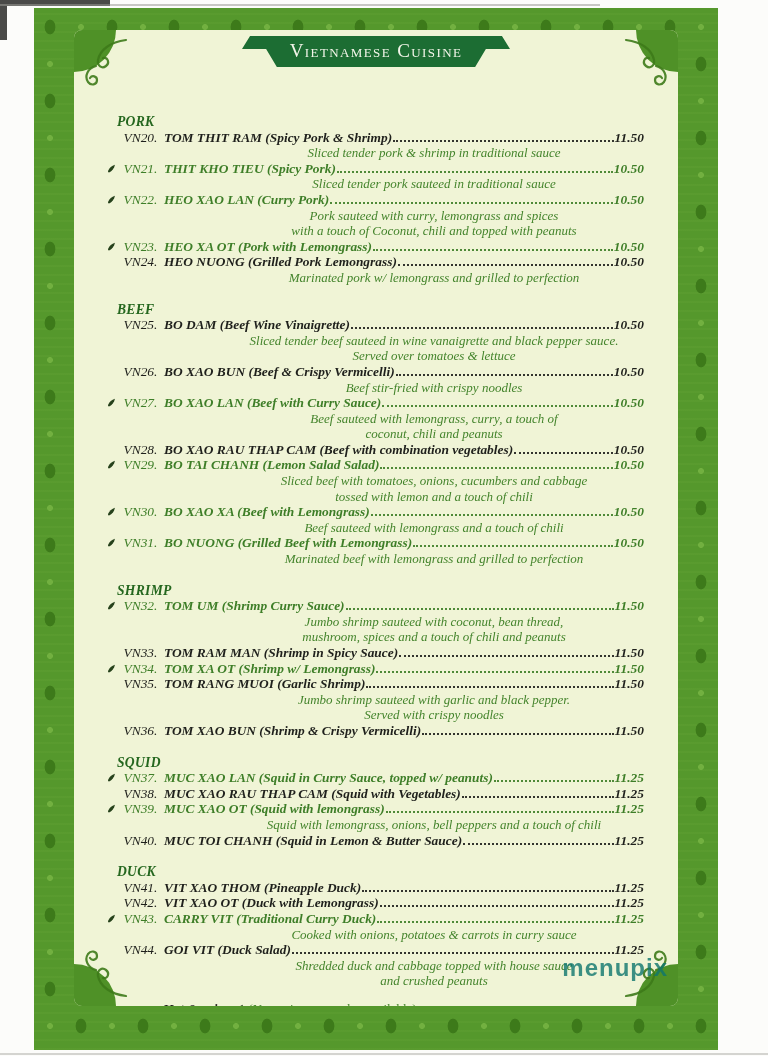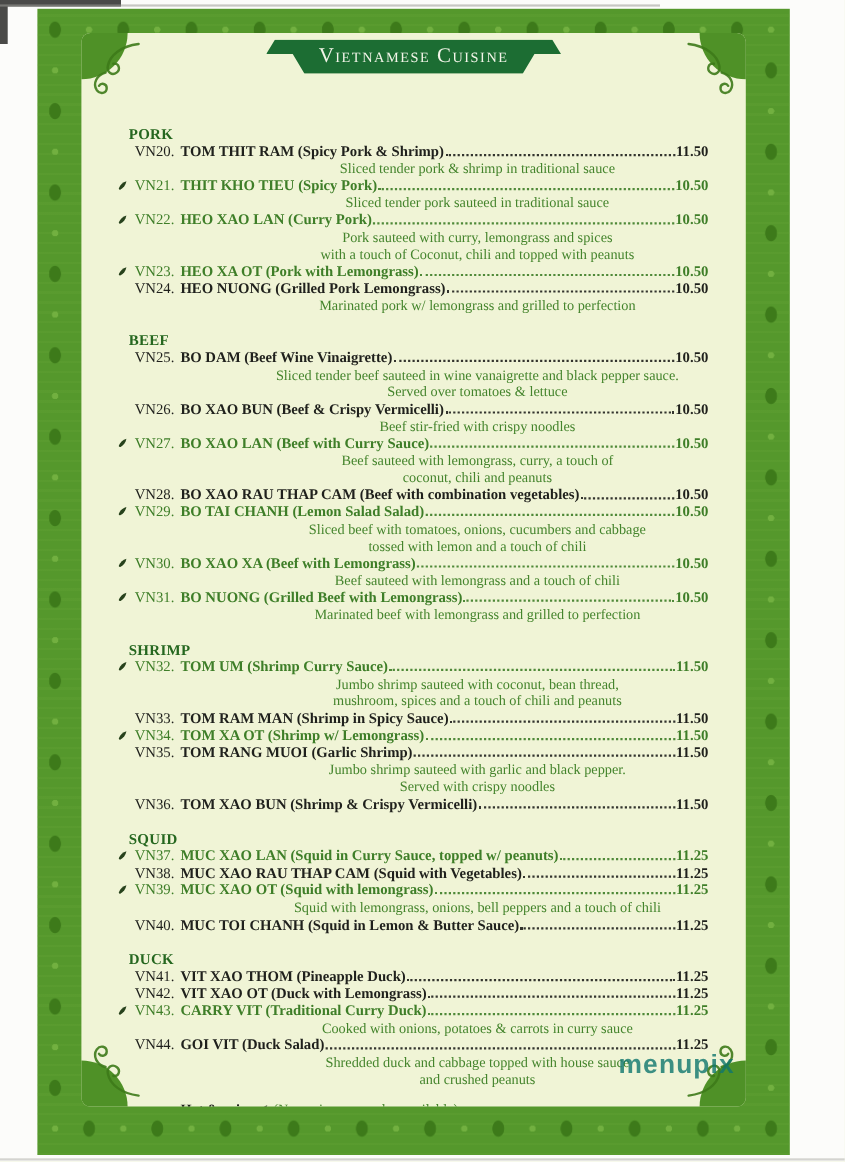"PORK" .menu { font-style: none -> italic }
